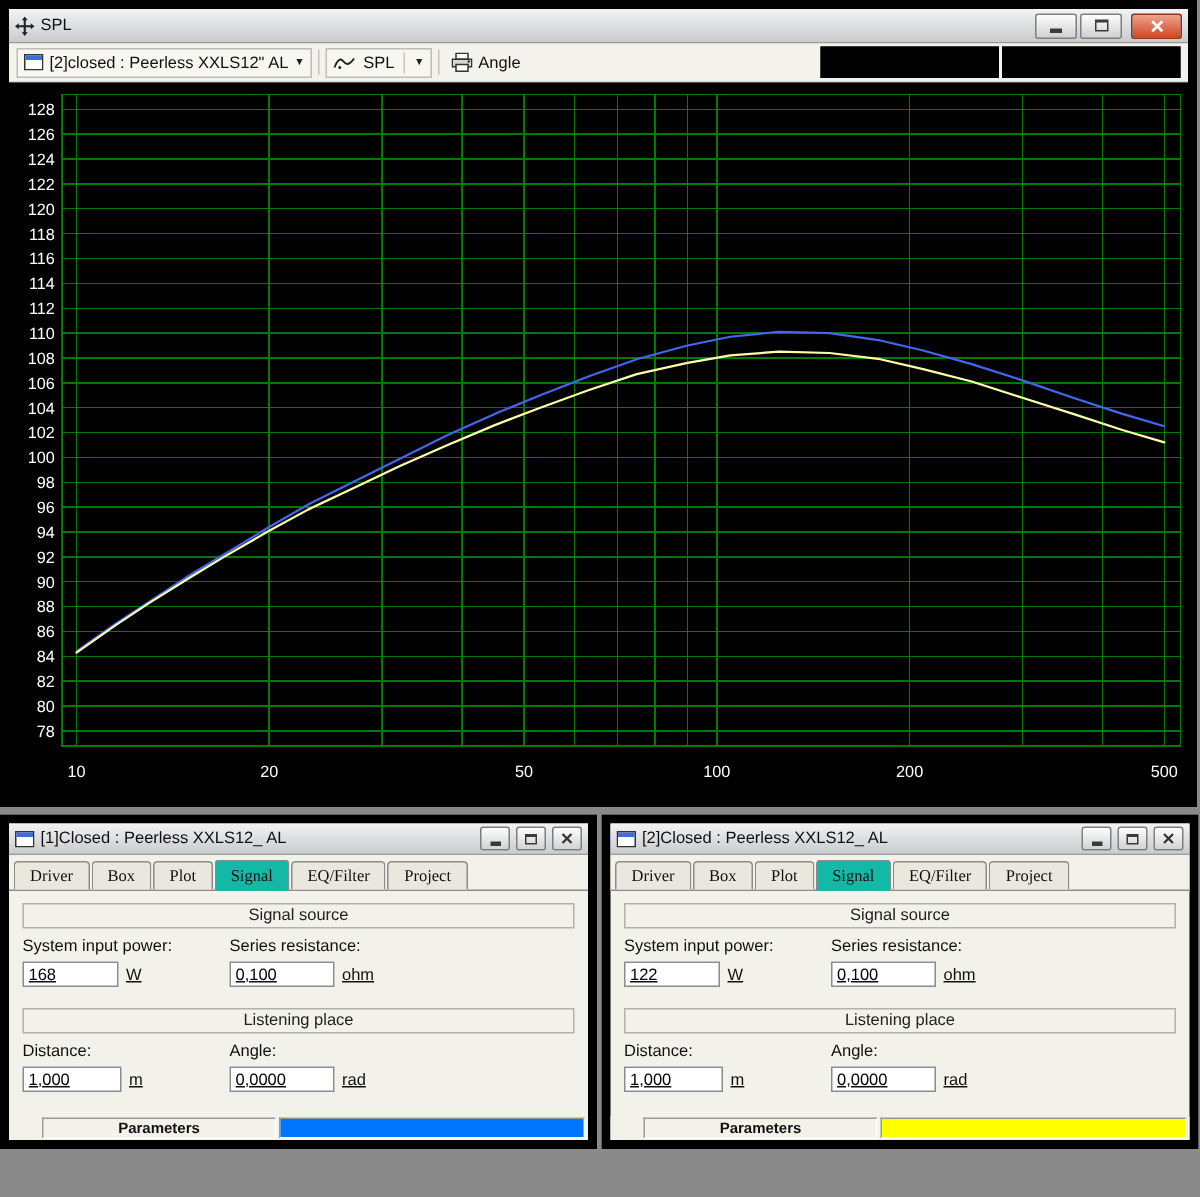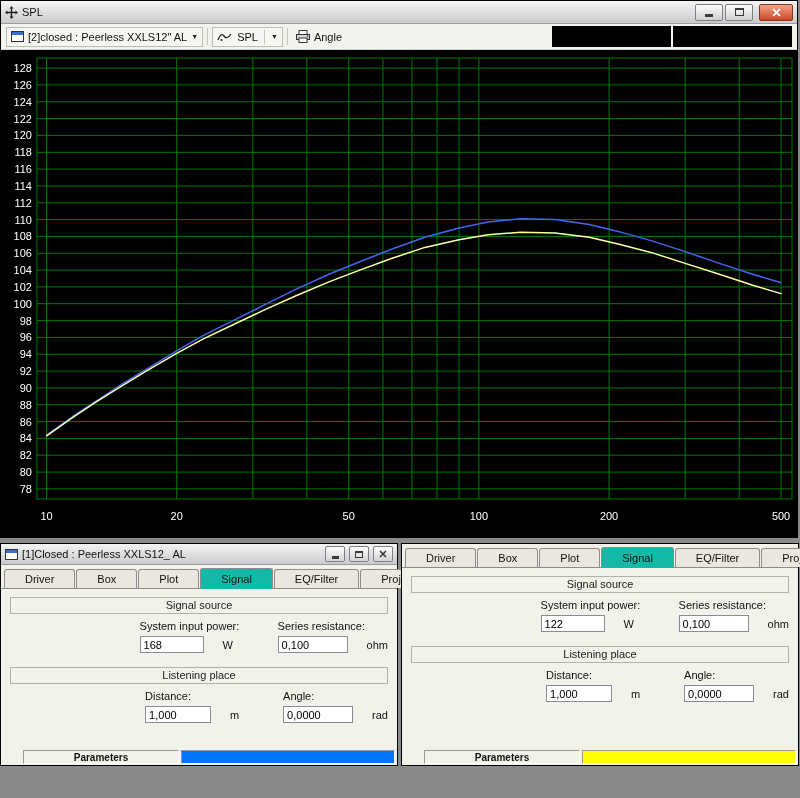"SPL" .win { border: 1px solid #000000 -> 6px solid #000000 }
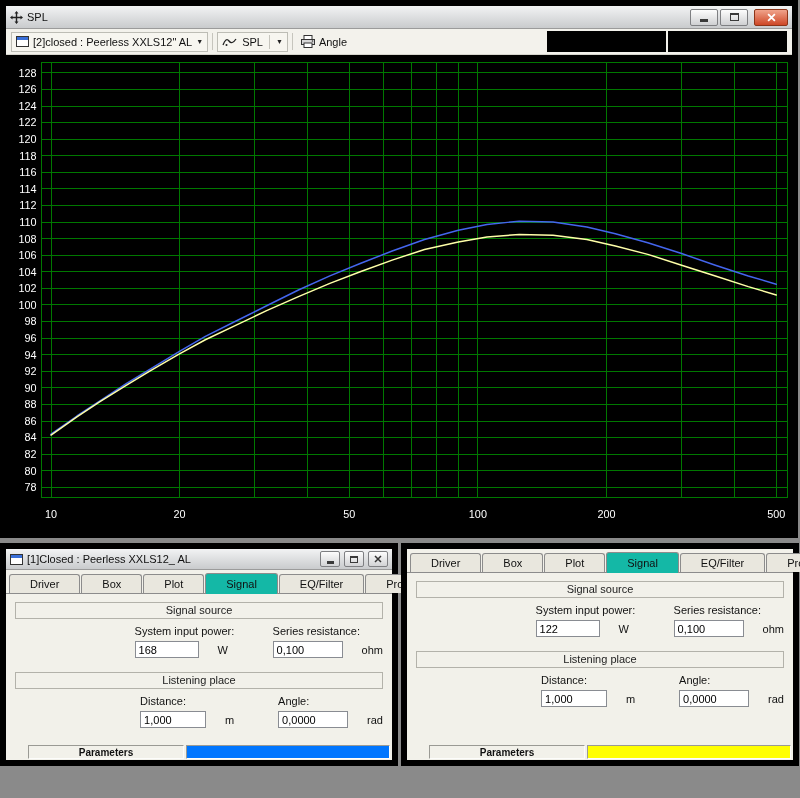"[2]Closed : Peerless XXLS12_ AL" div.titlebar { html: none -> <div> <svg> <rect></rect> <rect></rect> </svg> <span>[2]Closed : Peerless XXLS12_ AL</span> <span> <span> <span></span> </span> <span> <span></span> </span> <span> <svg> <path></path> </svg> </span> </span> </div> }
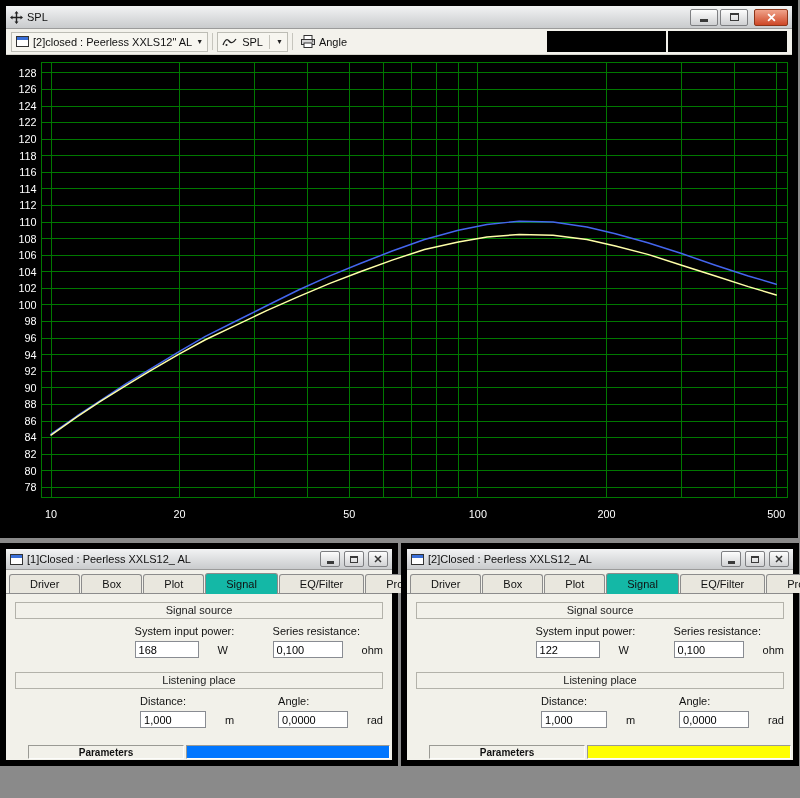"Driver" .tab { font-family: none -> Liberation Serif, serif; padding: 3px 20px -> 3px 10px }
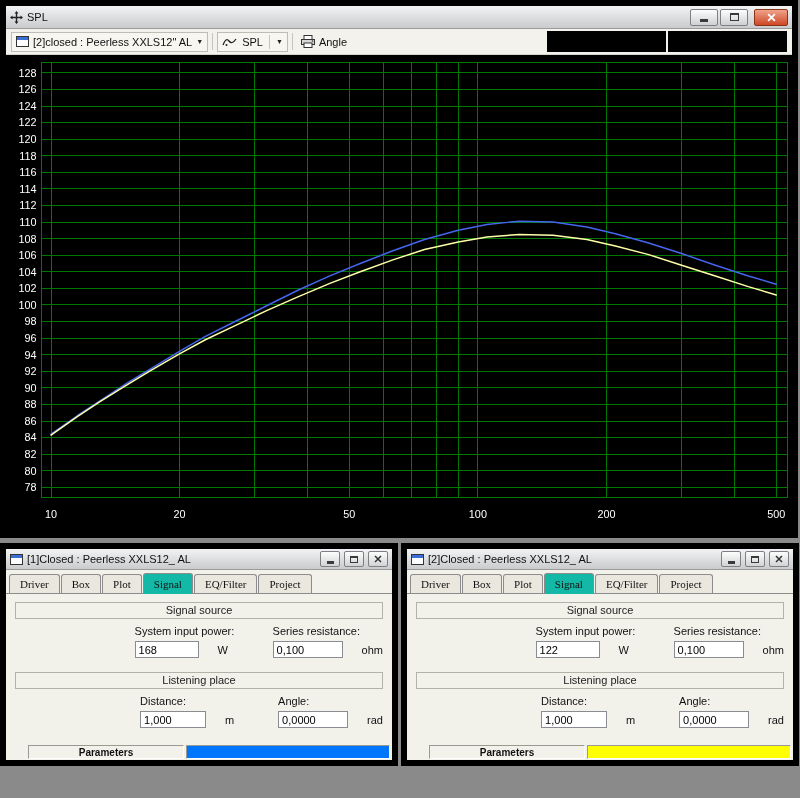"System input power:" .frow { justify-content: flex-end -> none }
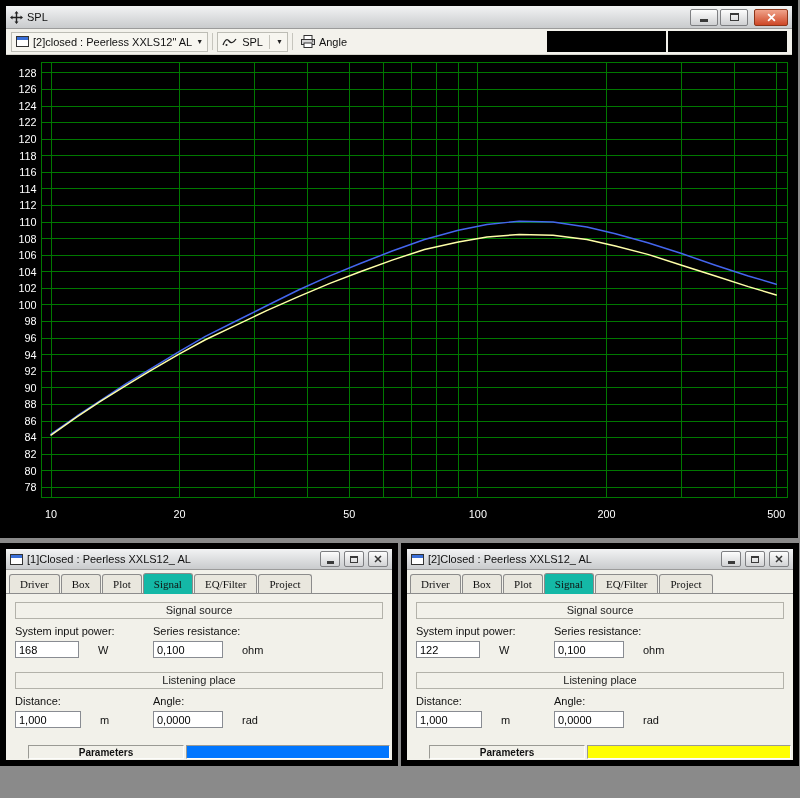"168" .inline { gap: 19px -> 5px; text-decoration: none -> underline }
